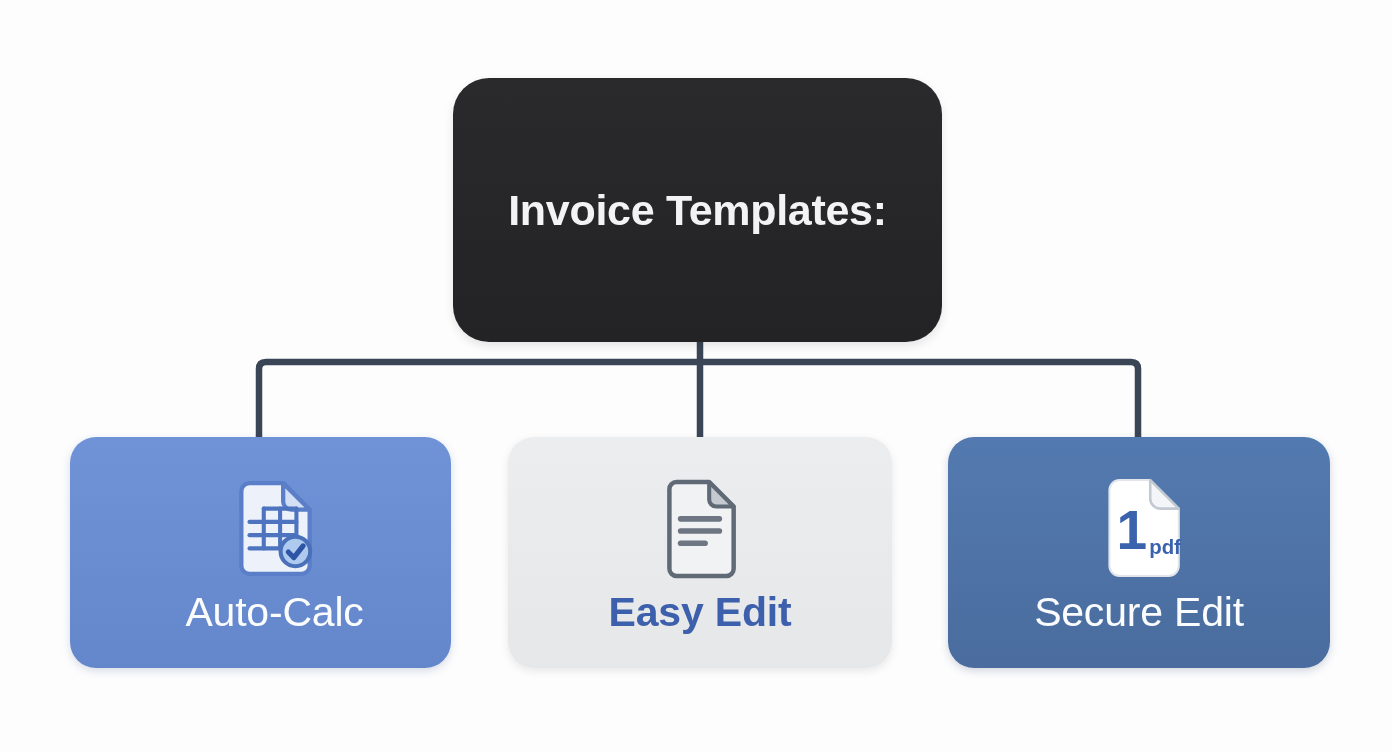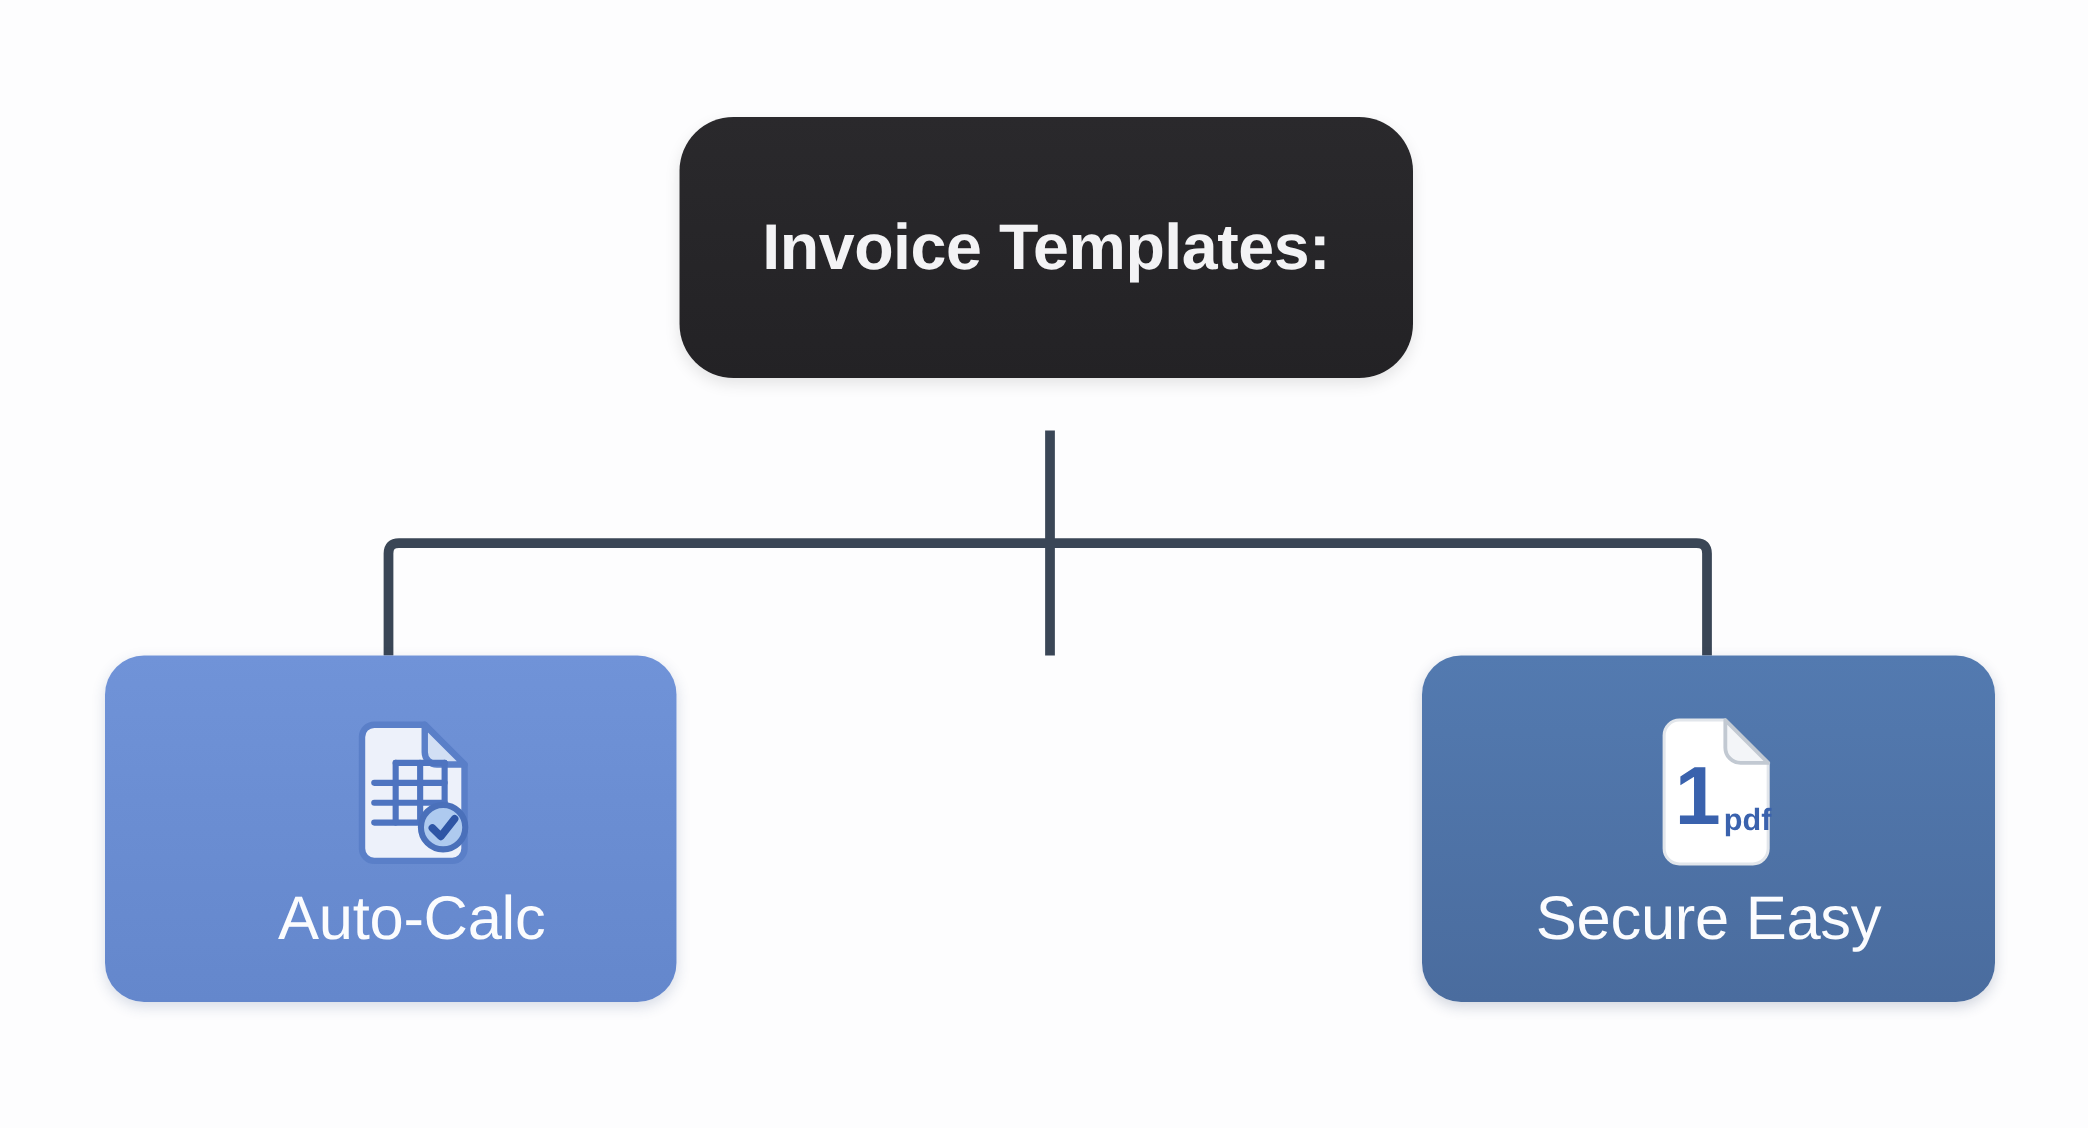"Invoice Templates:" .root-node { height: 174px -> 264px }
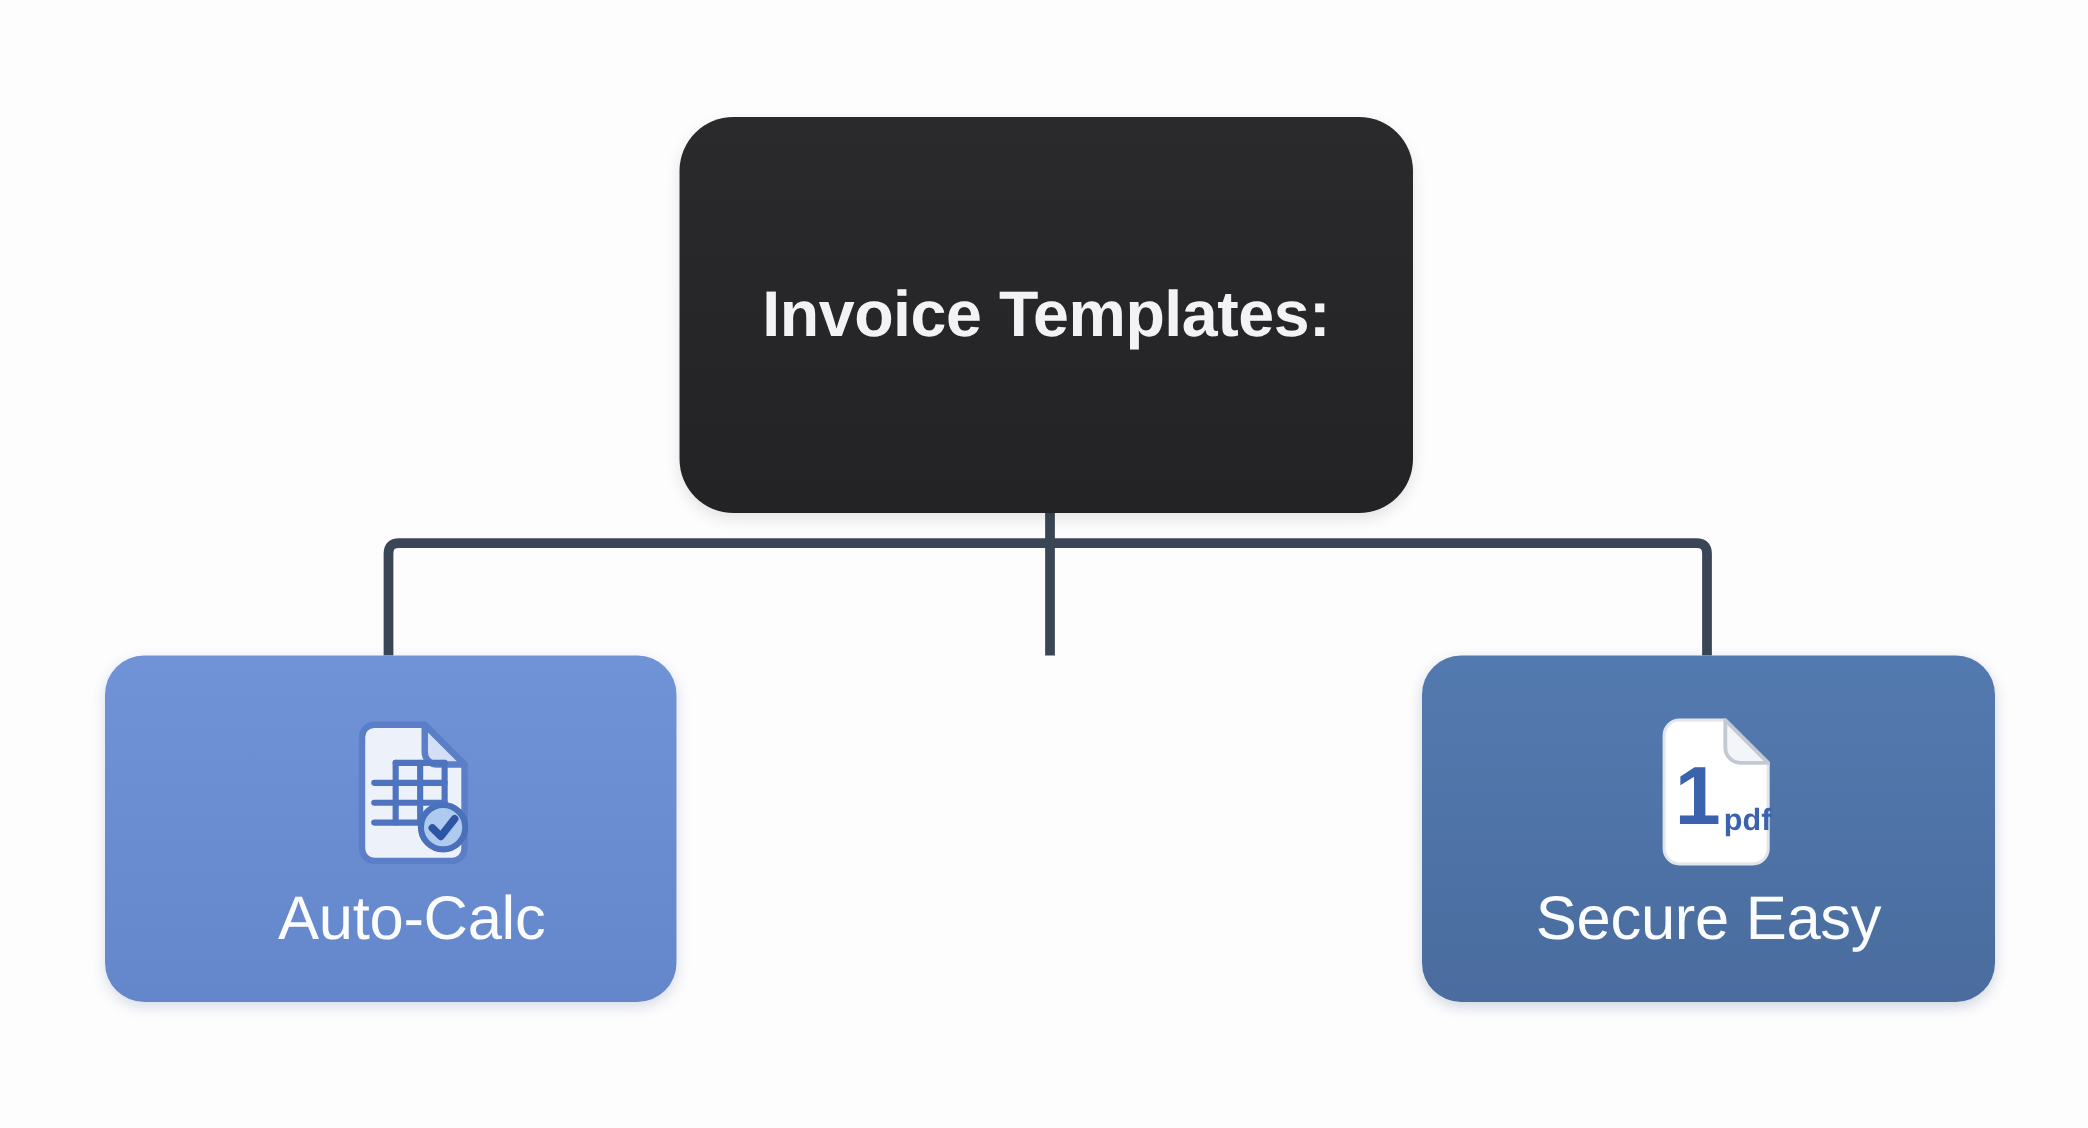"Easy Edit" div.child-node { html: none -> <div> <svg> <path></path> <path></path> <g> <path></path> <path></path> <path></path> </g> </svg> <div>Easy Edit</div> </div> }
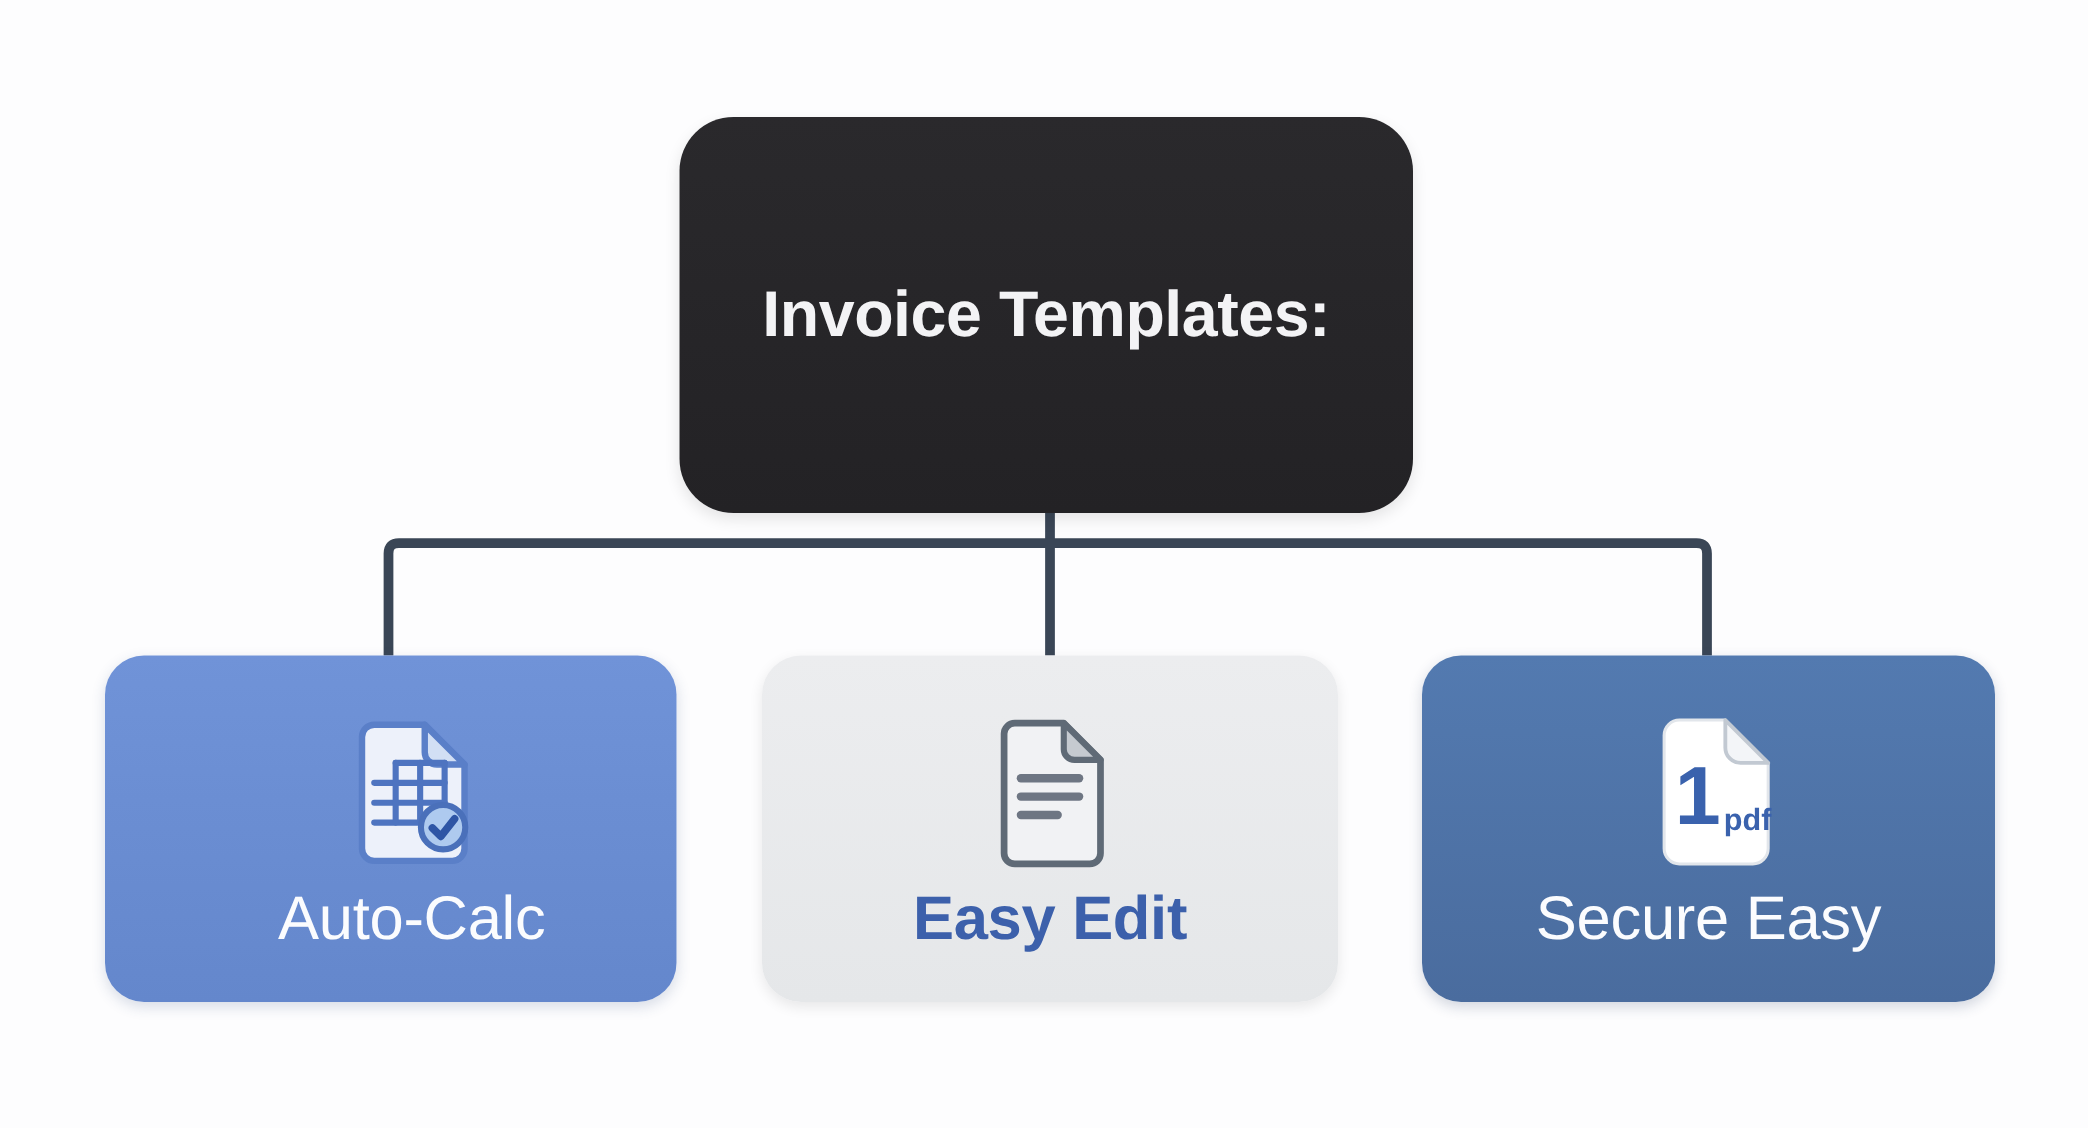"Secure Easy" div.node-label { text: Easy -> Edit }
